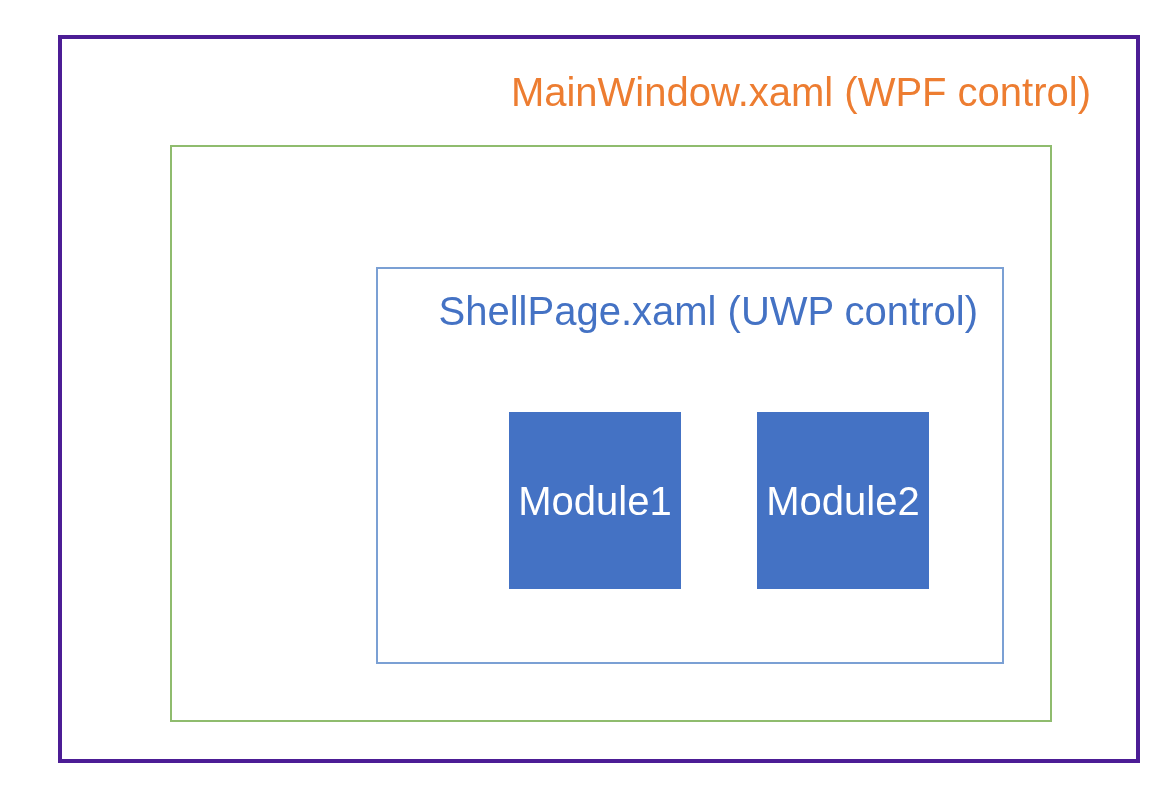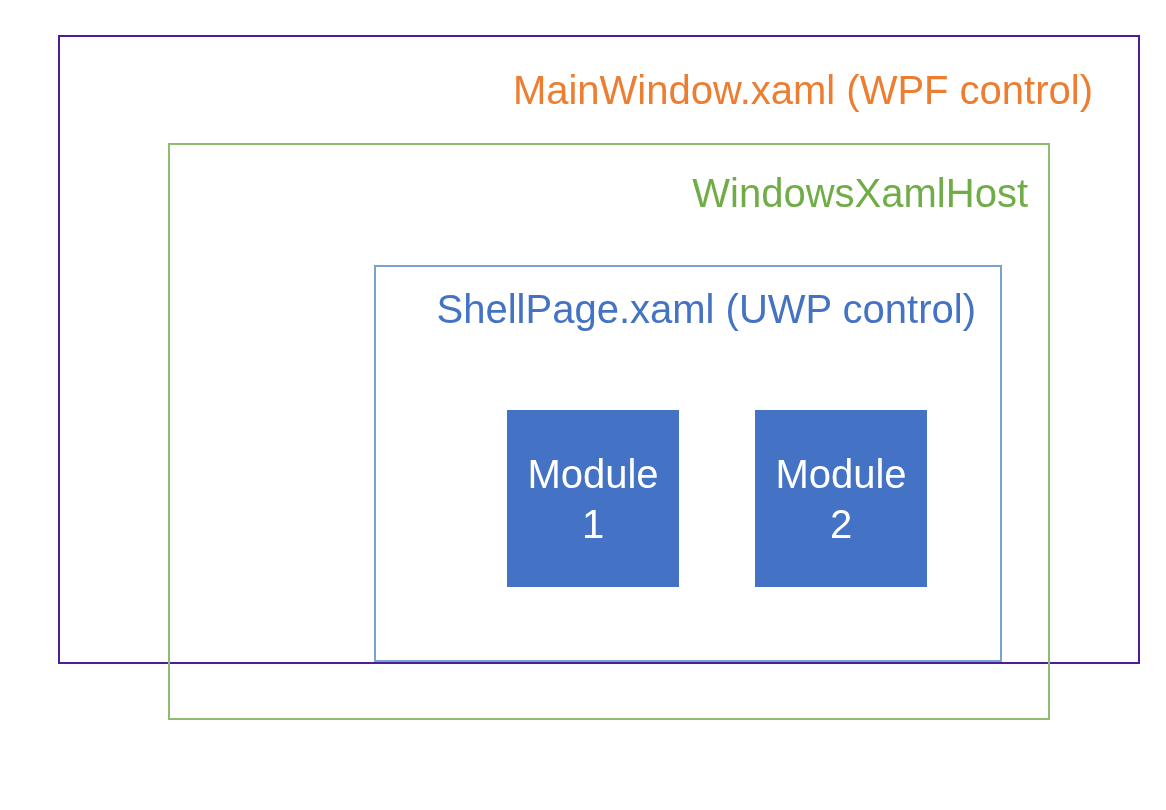"MainWindow.xaml (WPF control)" .frame-outer { border: 2px solid #4c1d95 -> 4px solid #4c1d95; height: 629px -> 728px }
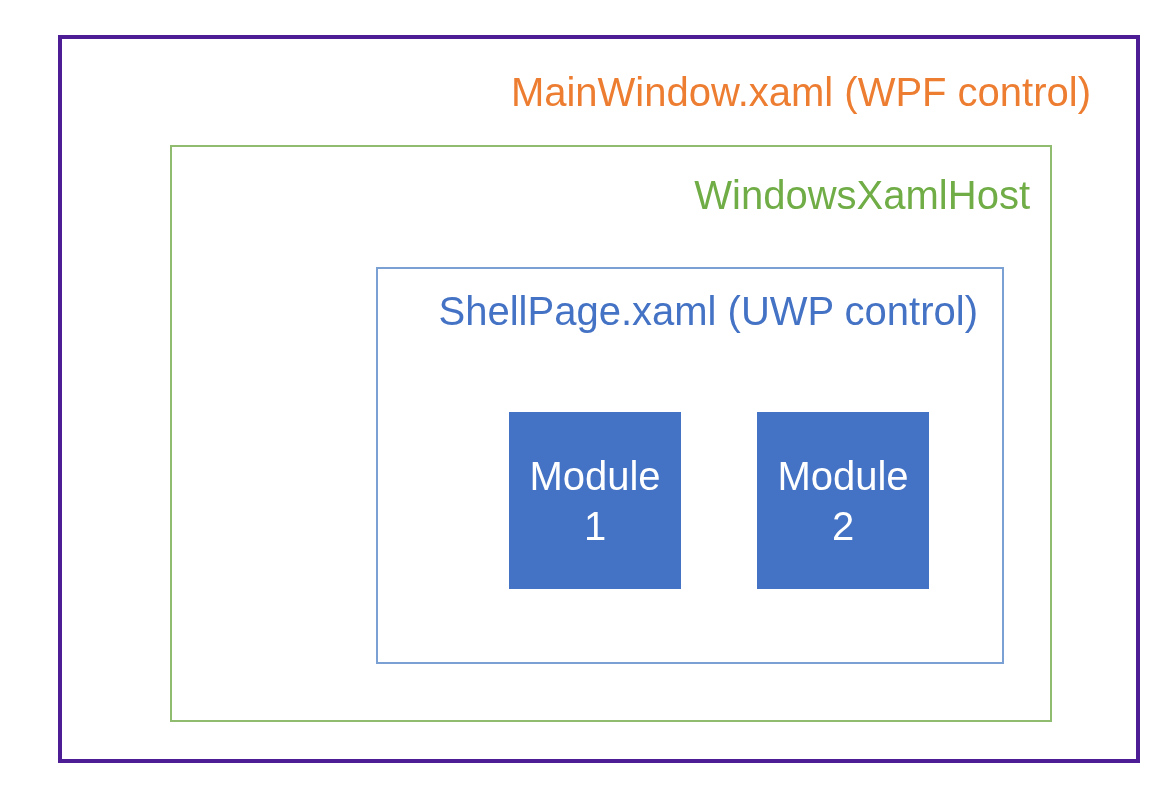"WindowsXamlHost" div.frame-title { html: <div>WindowsXamlHost</div> -> none }
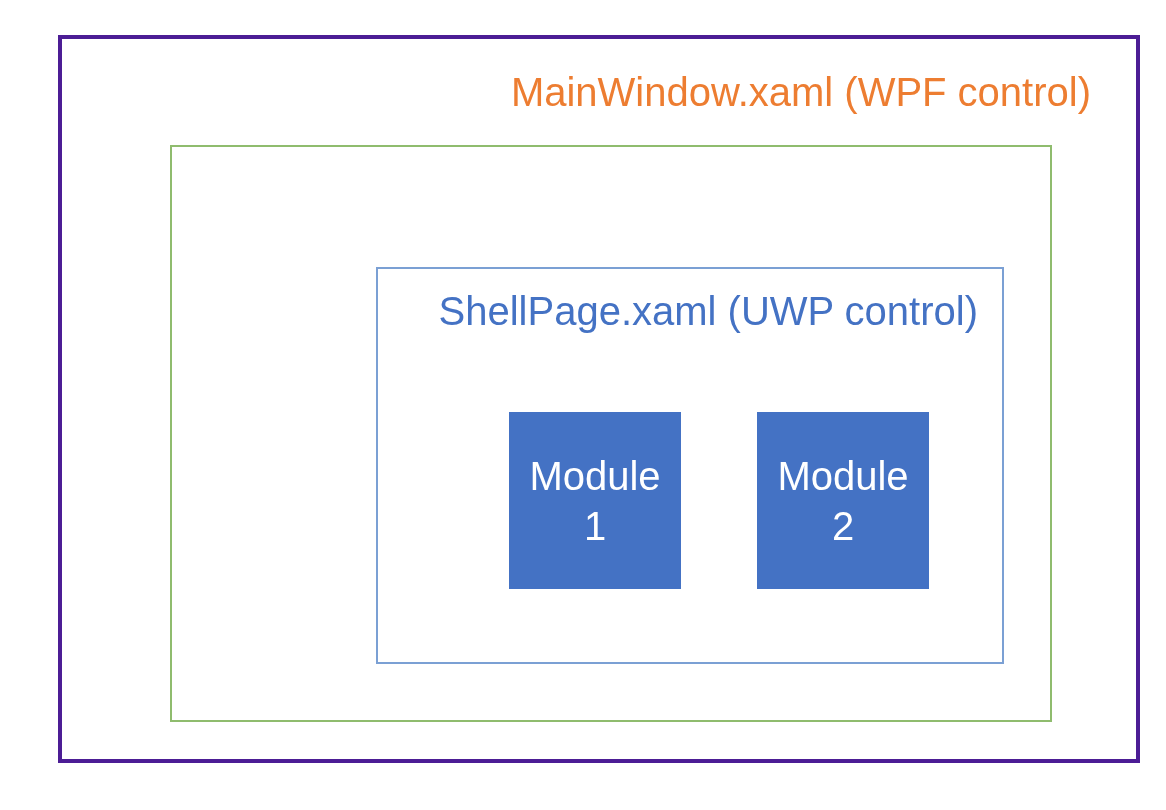"Module" .module-box { flex-direction: column -> row }
